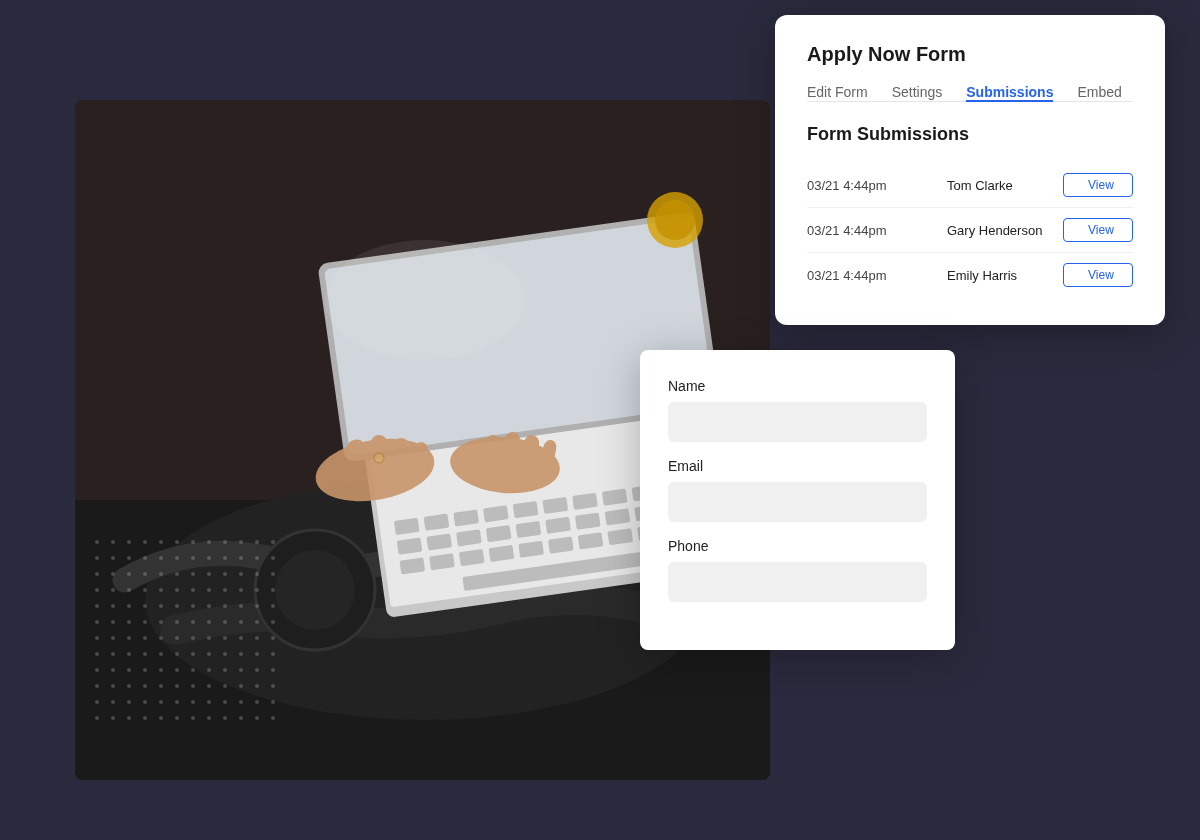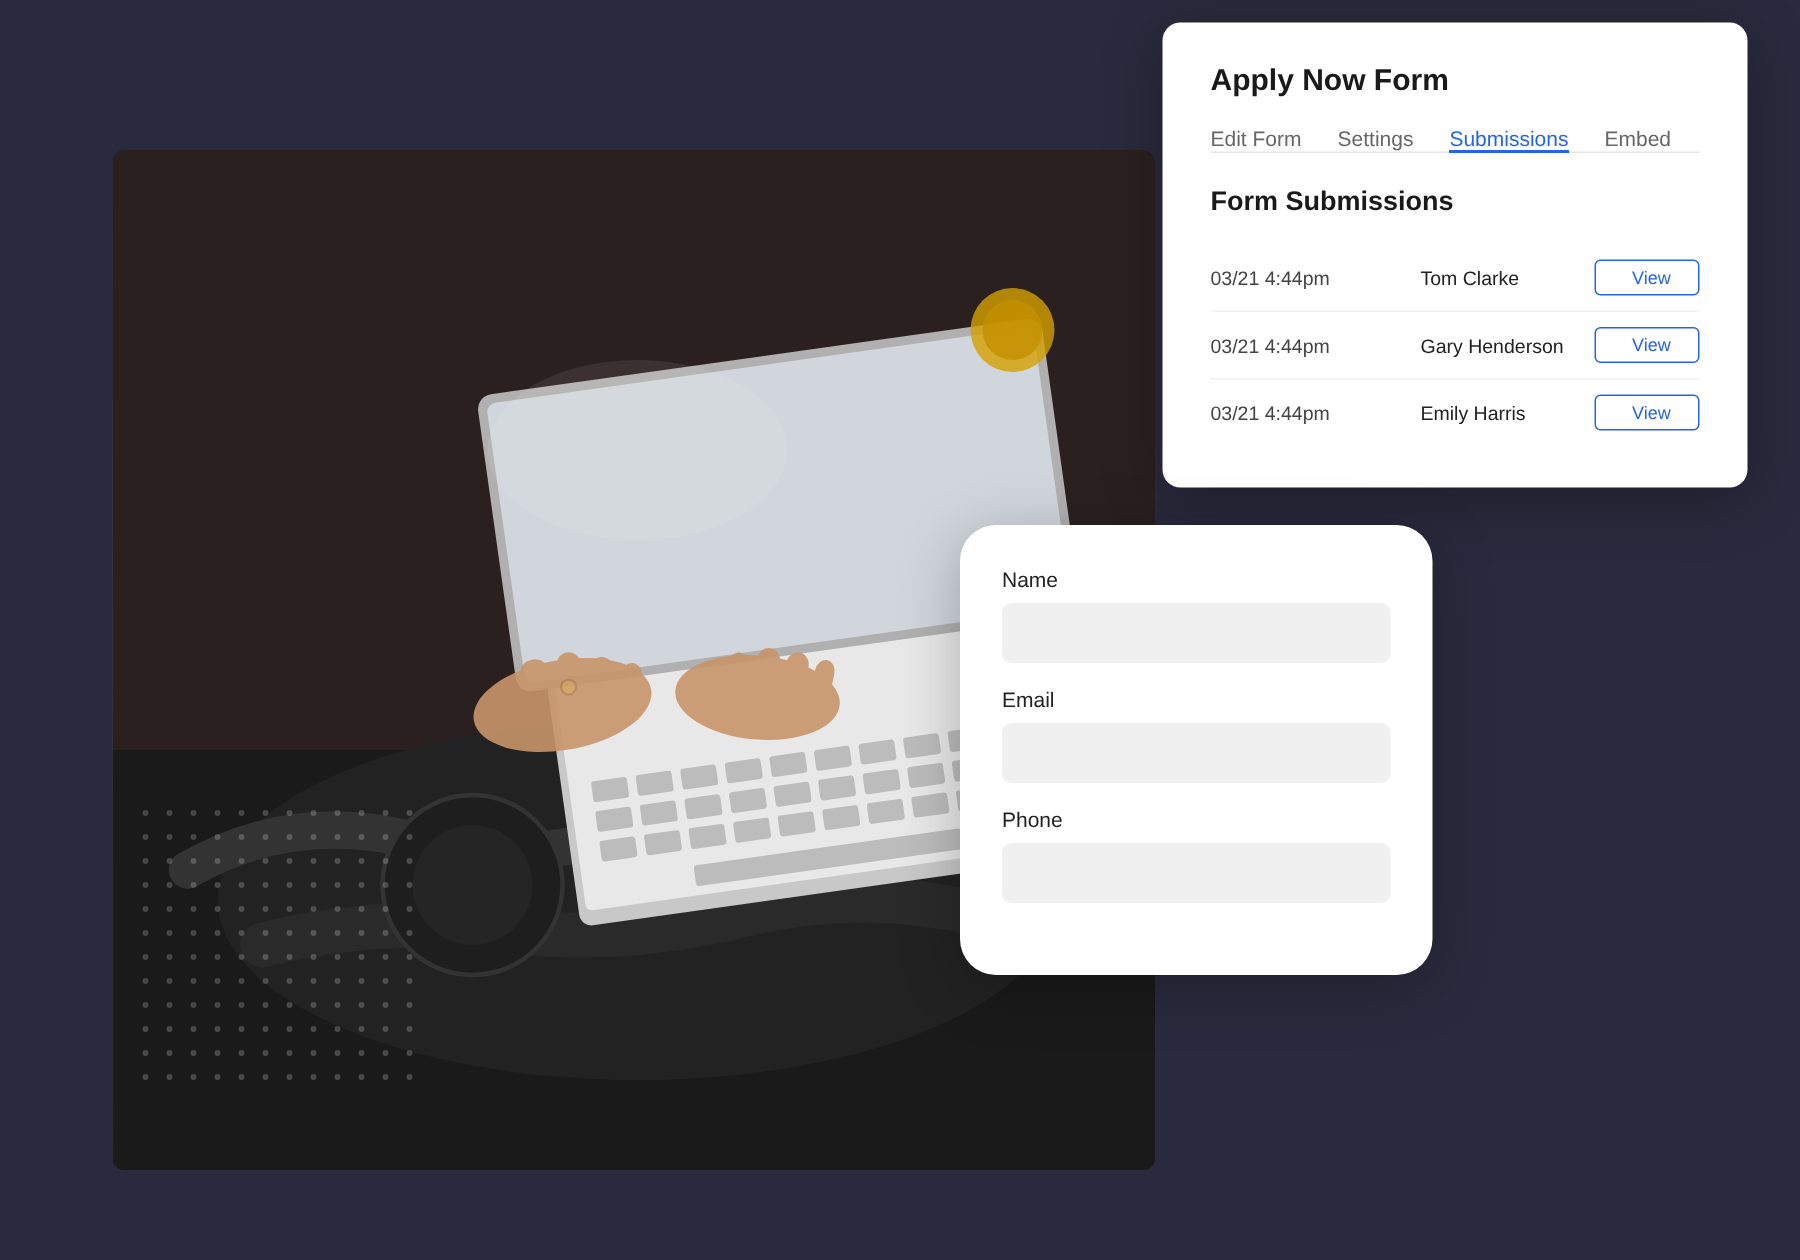"Submissions" .tab.active { font-weight: 400 -> 700 }
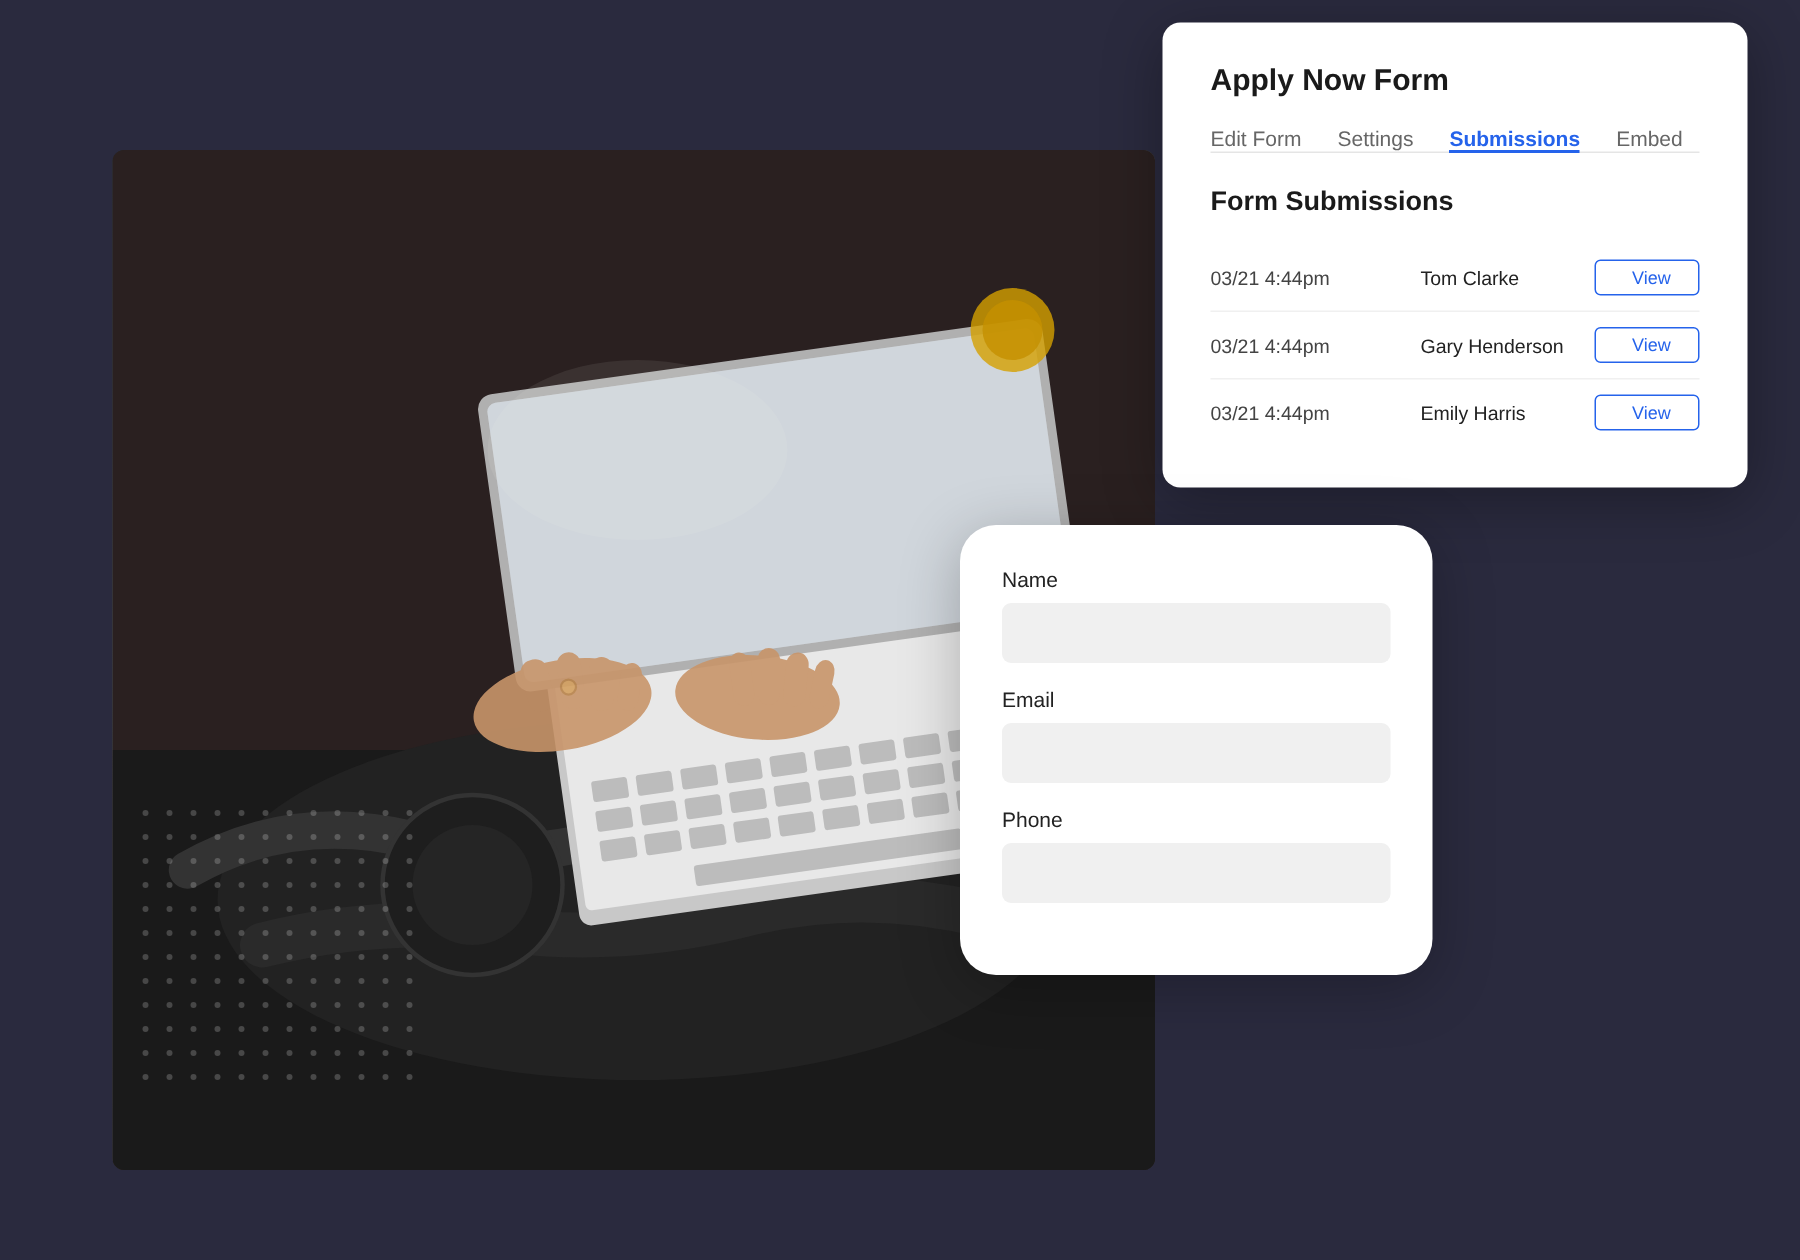"Name" .form-card { border-radius: 24px -> 8px }
